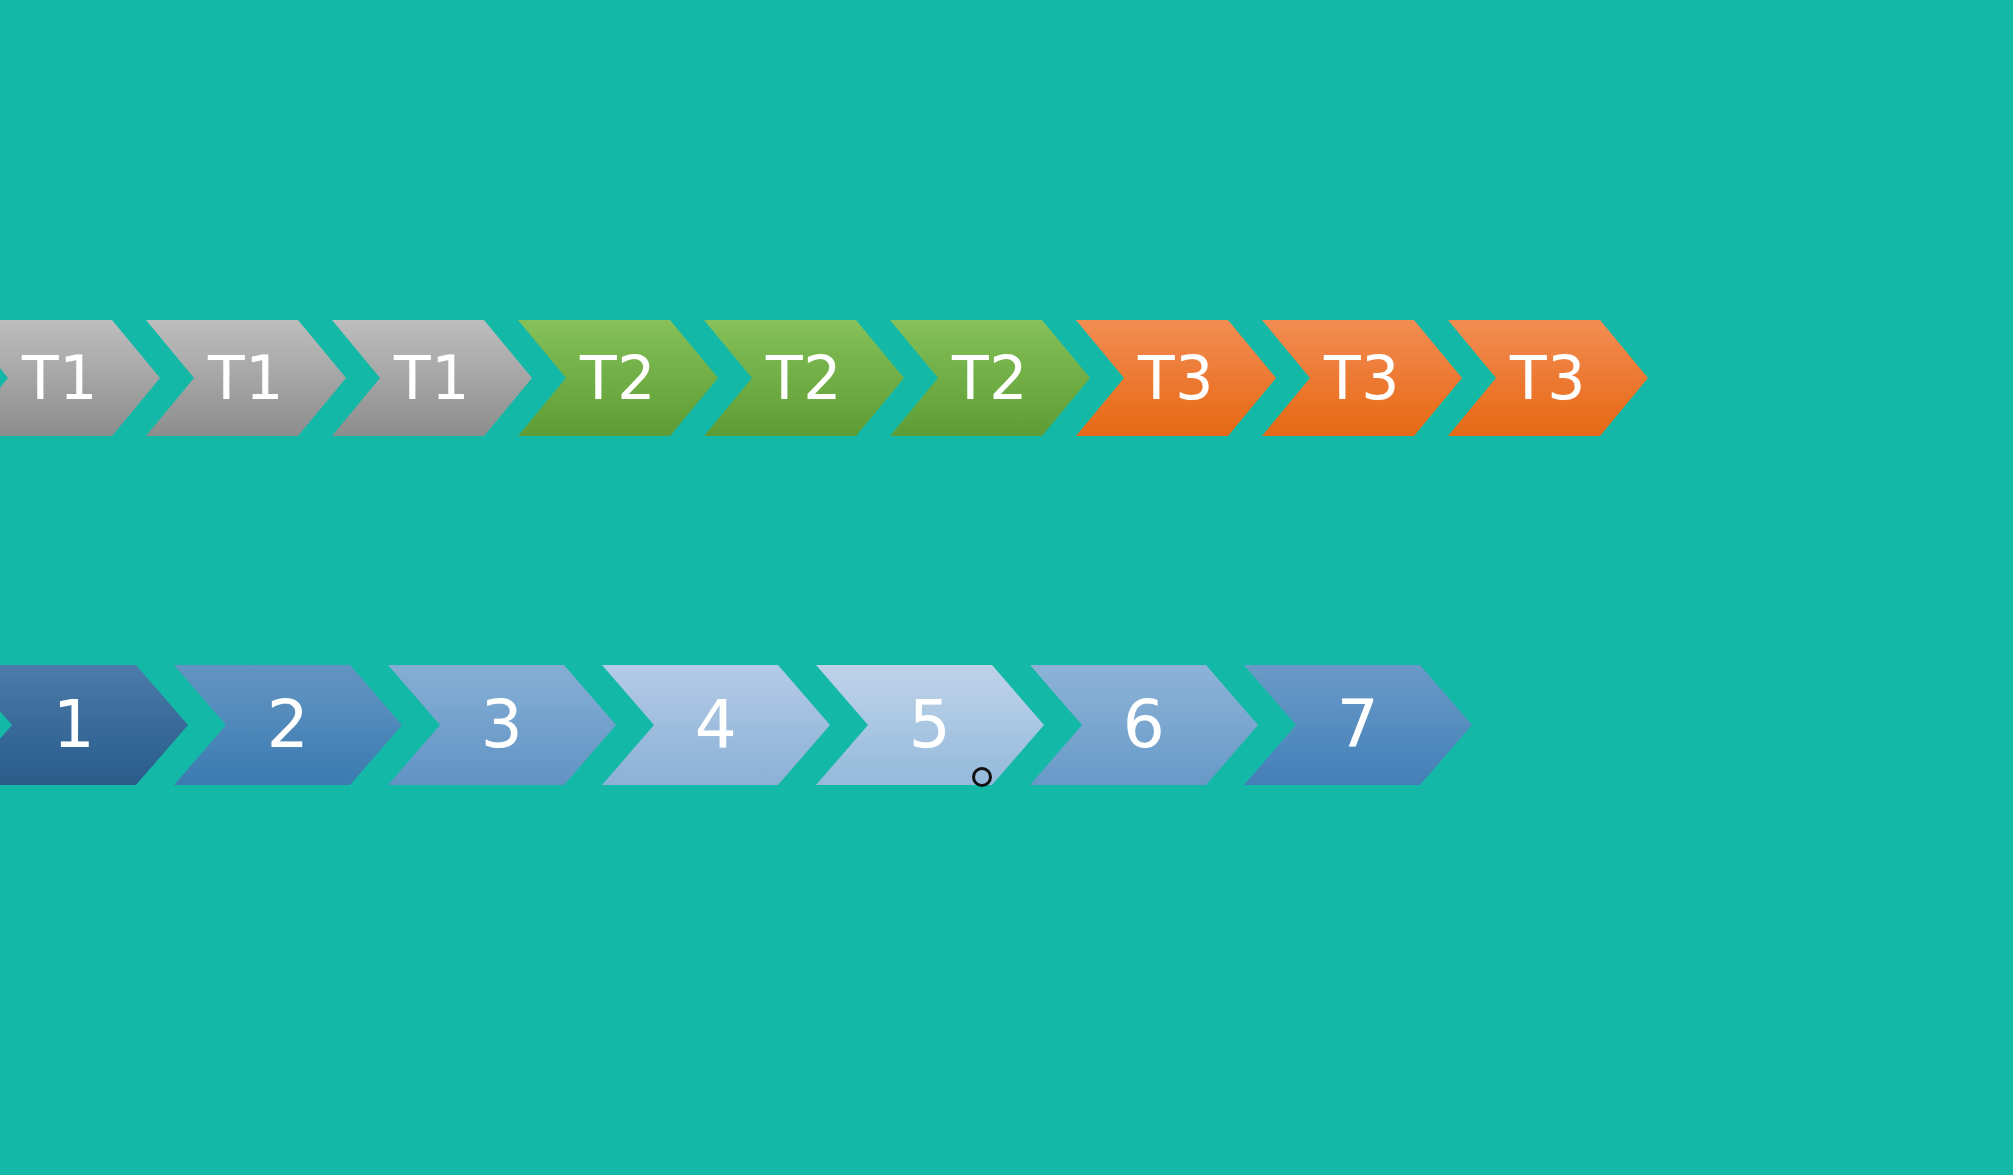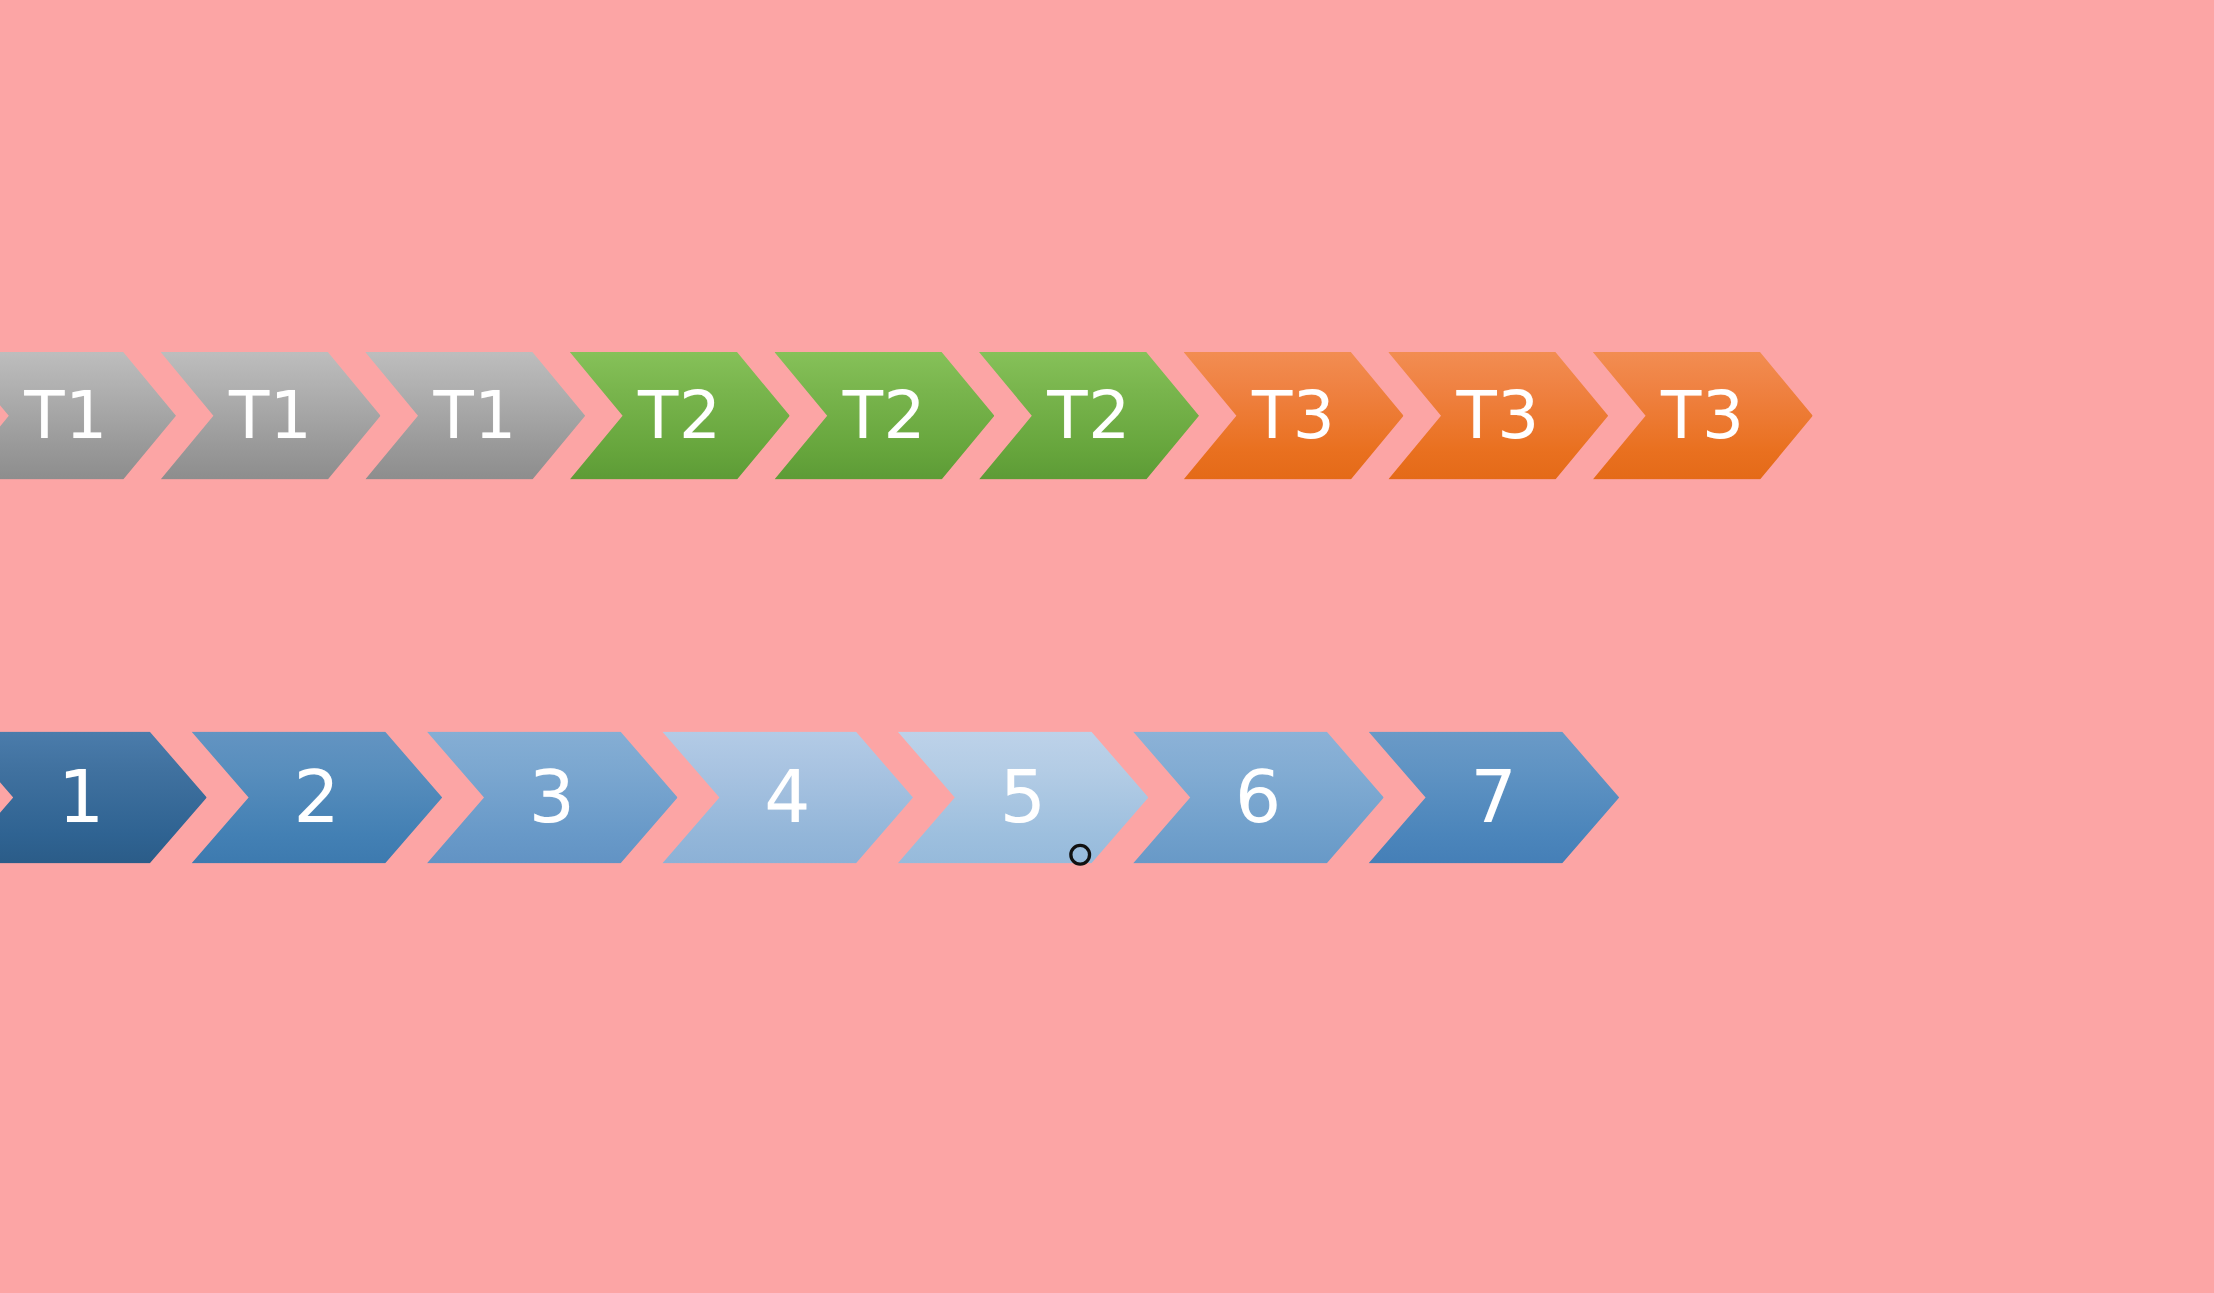"T1" #stage { background: #fca5a5 -> #14b8a6 }
